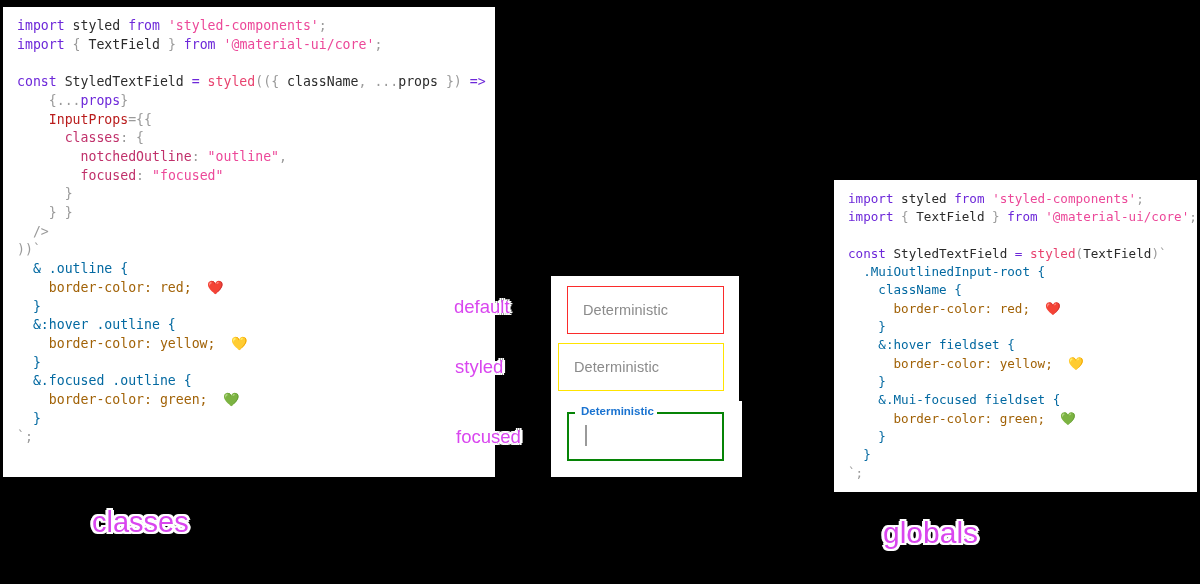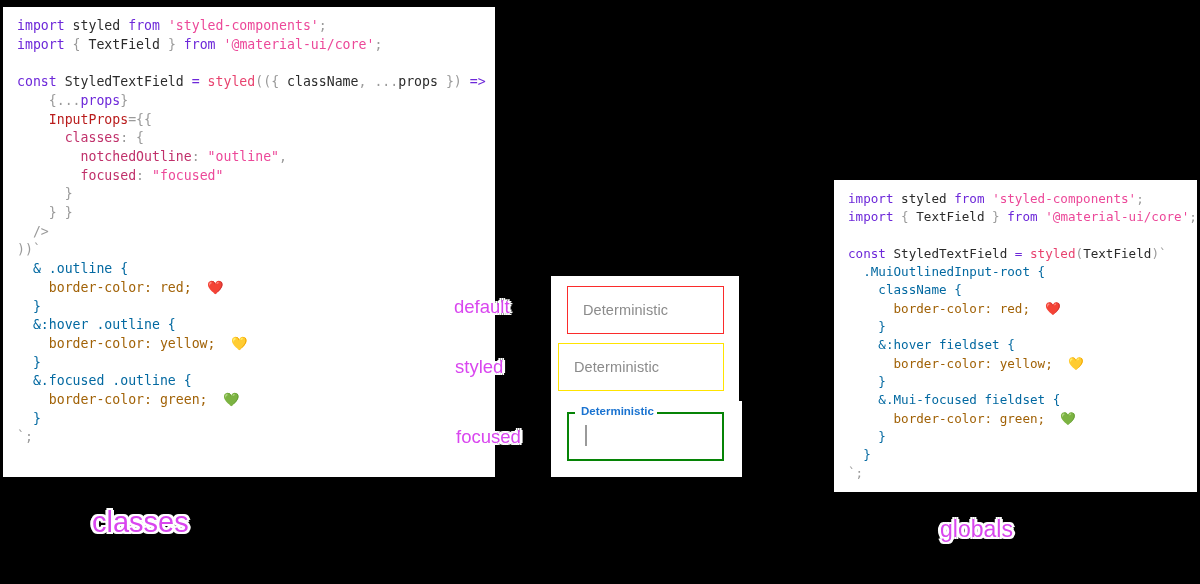"globals" #caption-globals { font-size: 23px -> 30px; left: 940px -> 883px }
